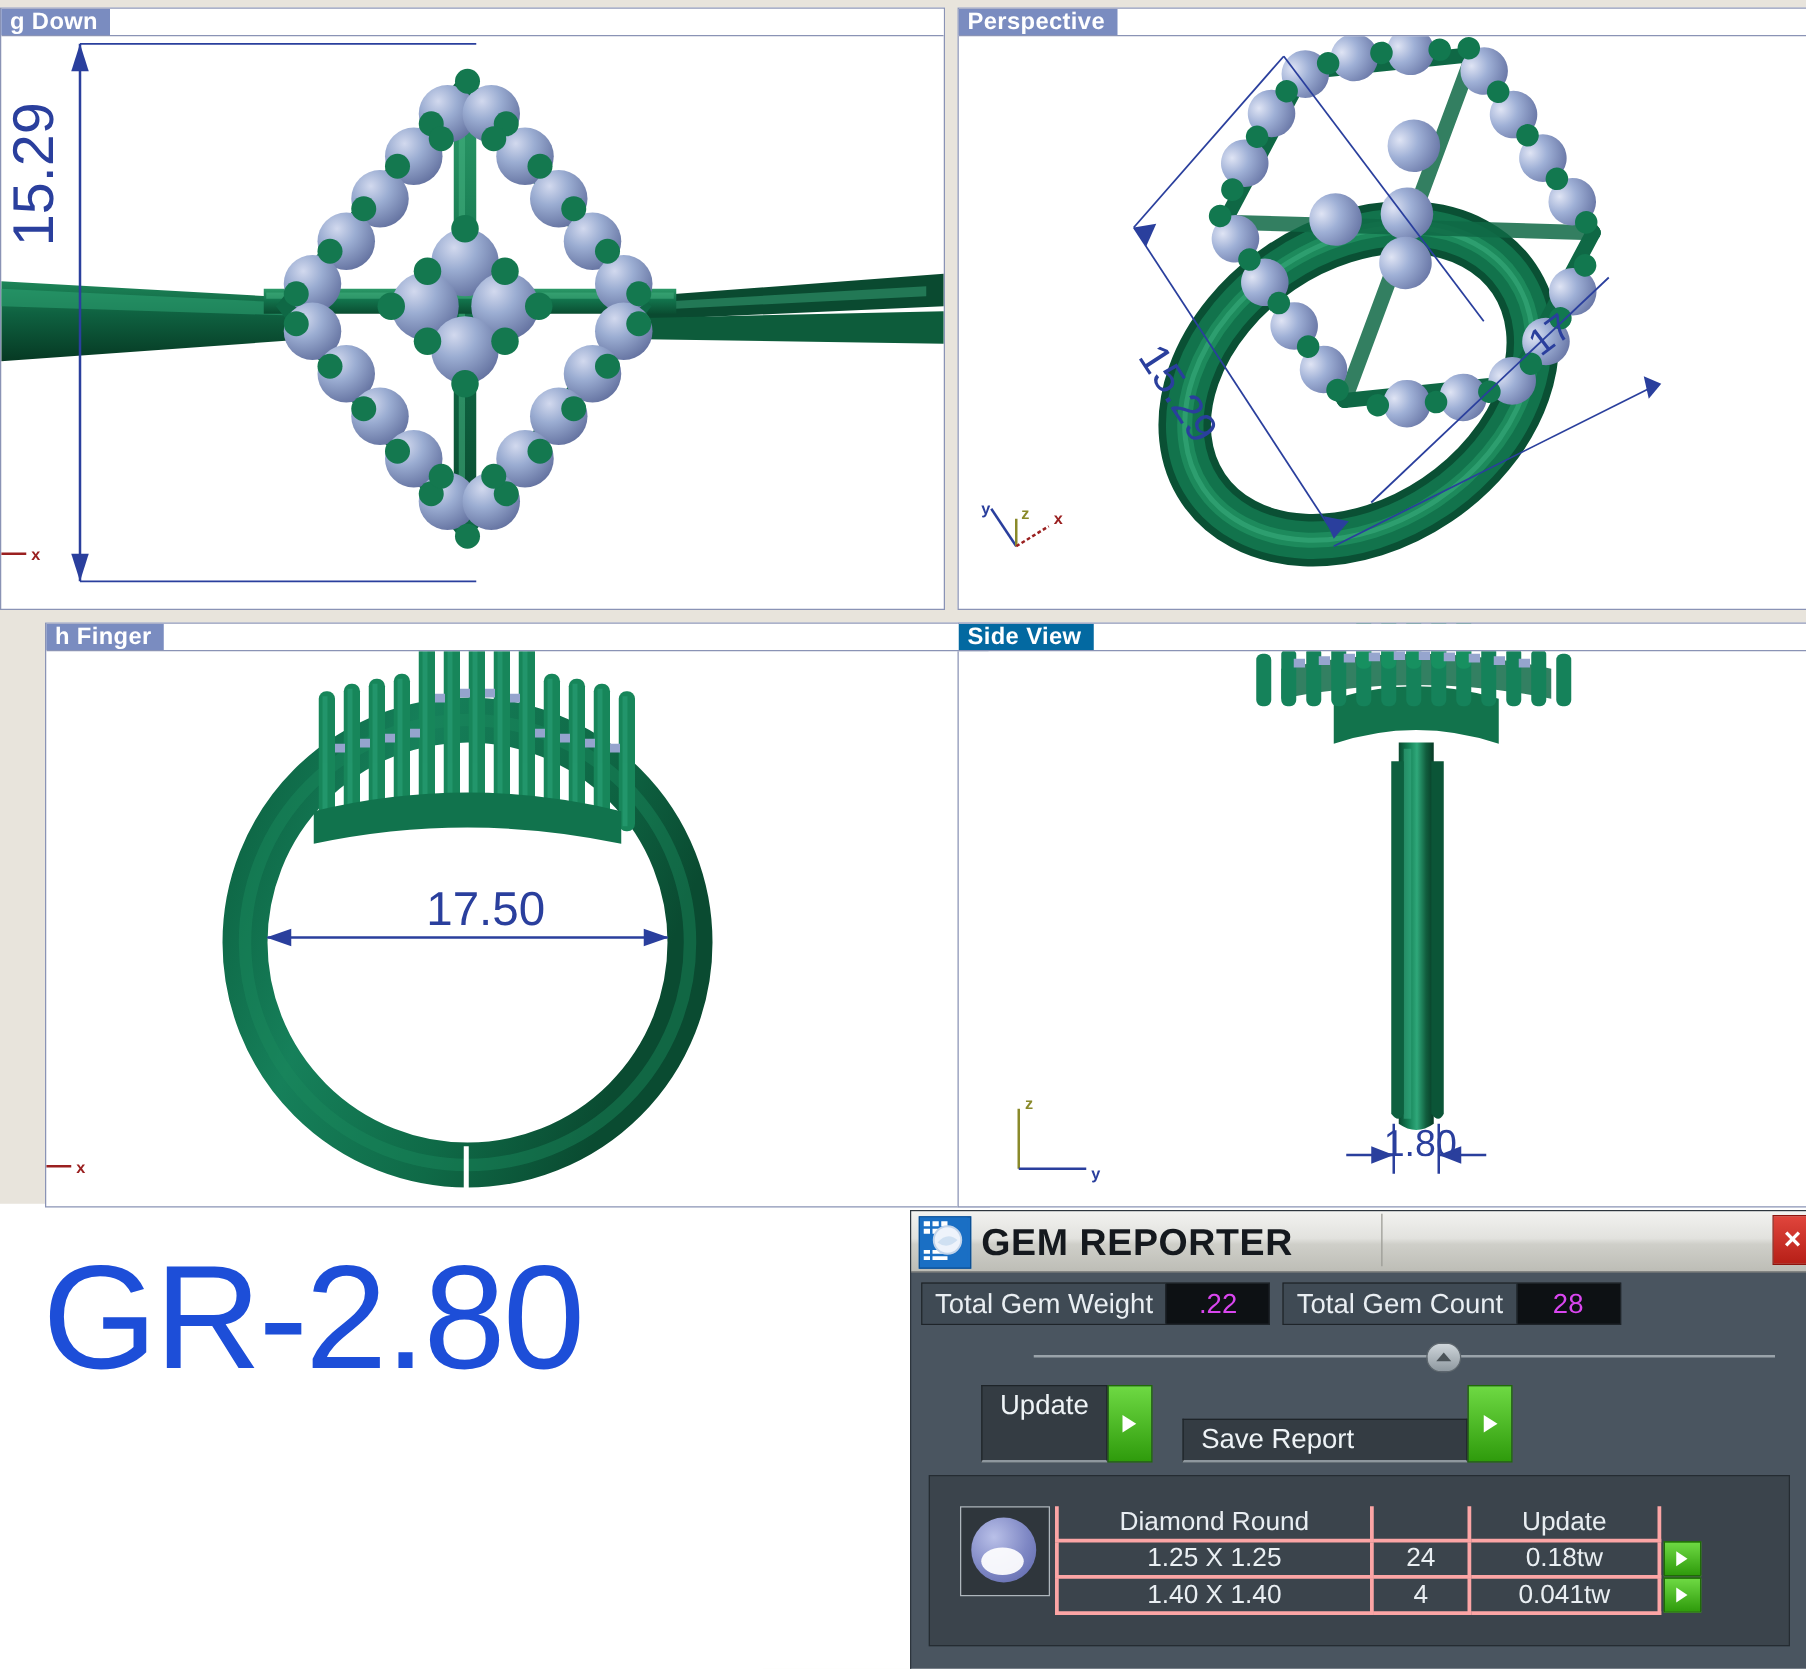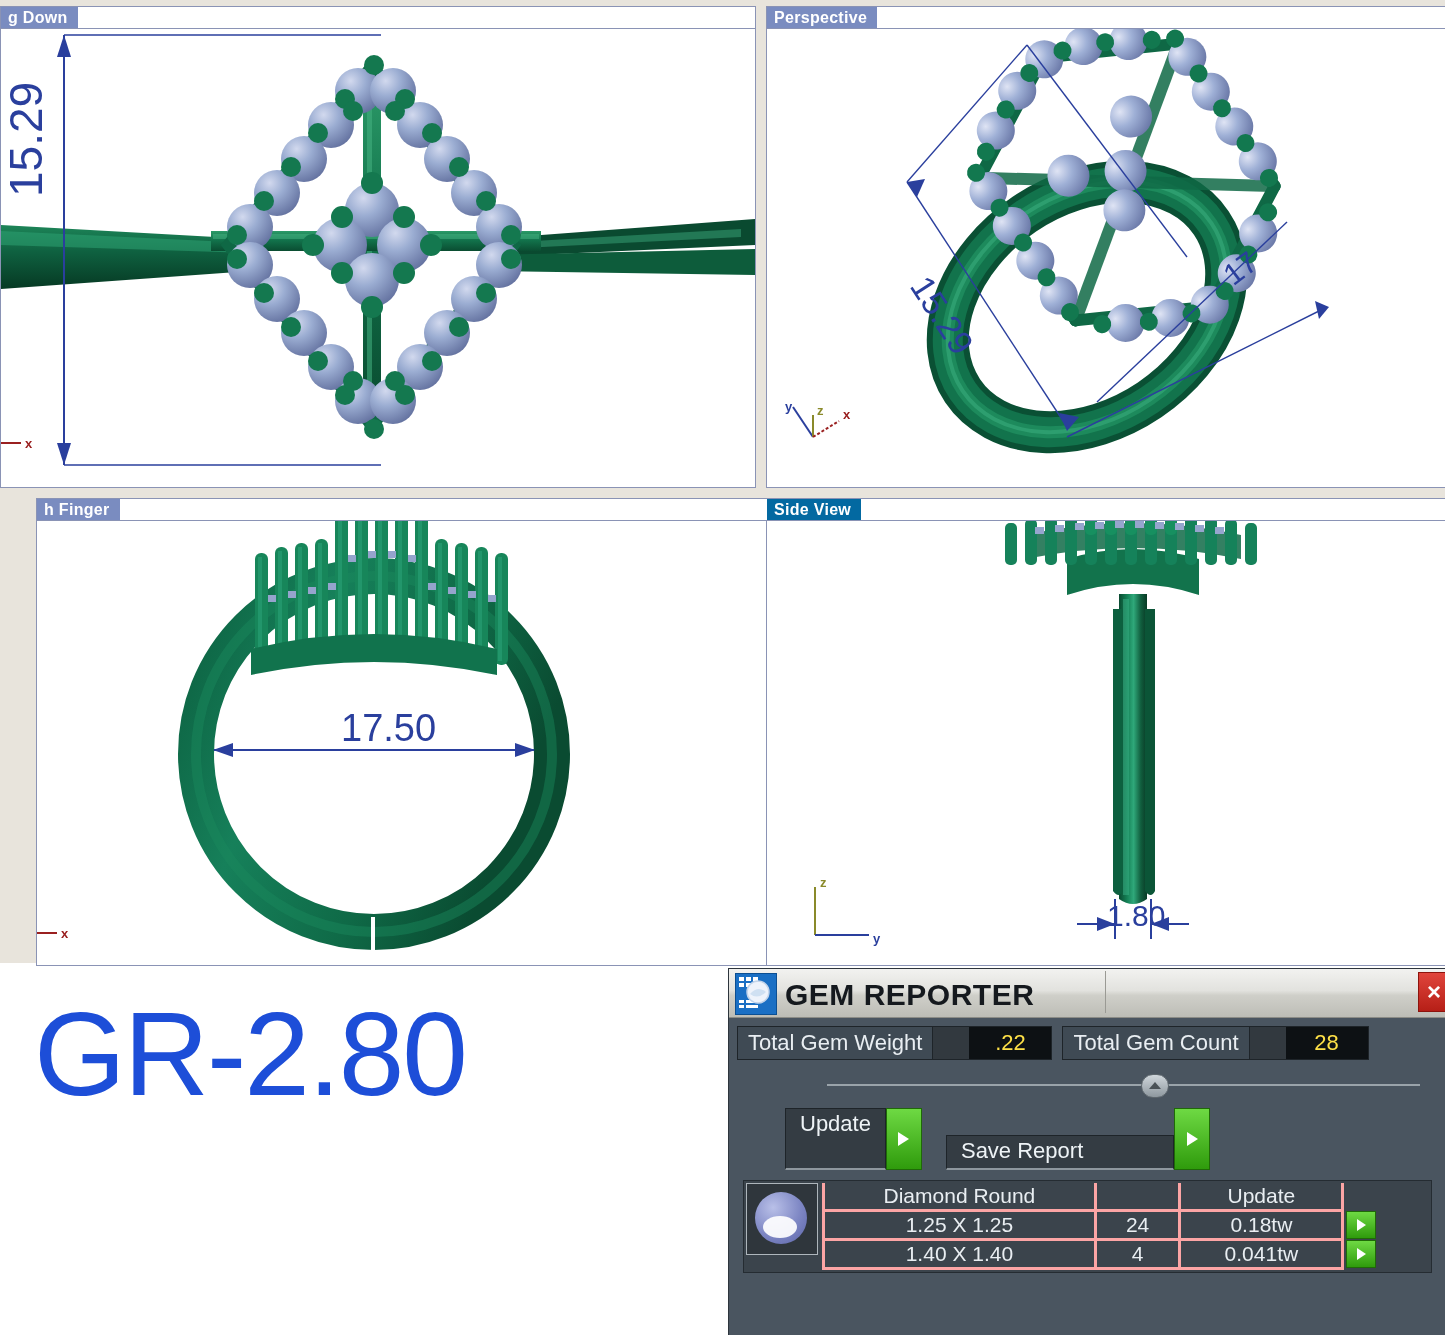"g Down" .vp-label { font-size: 16px -> 19px }
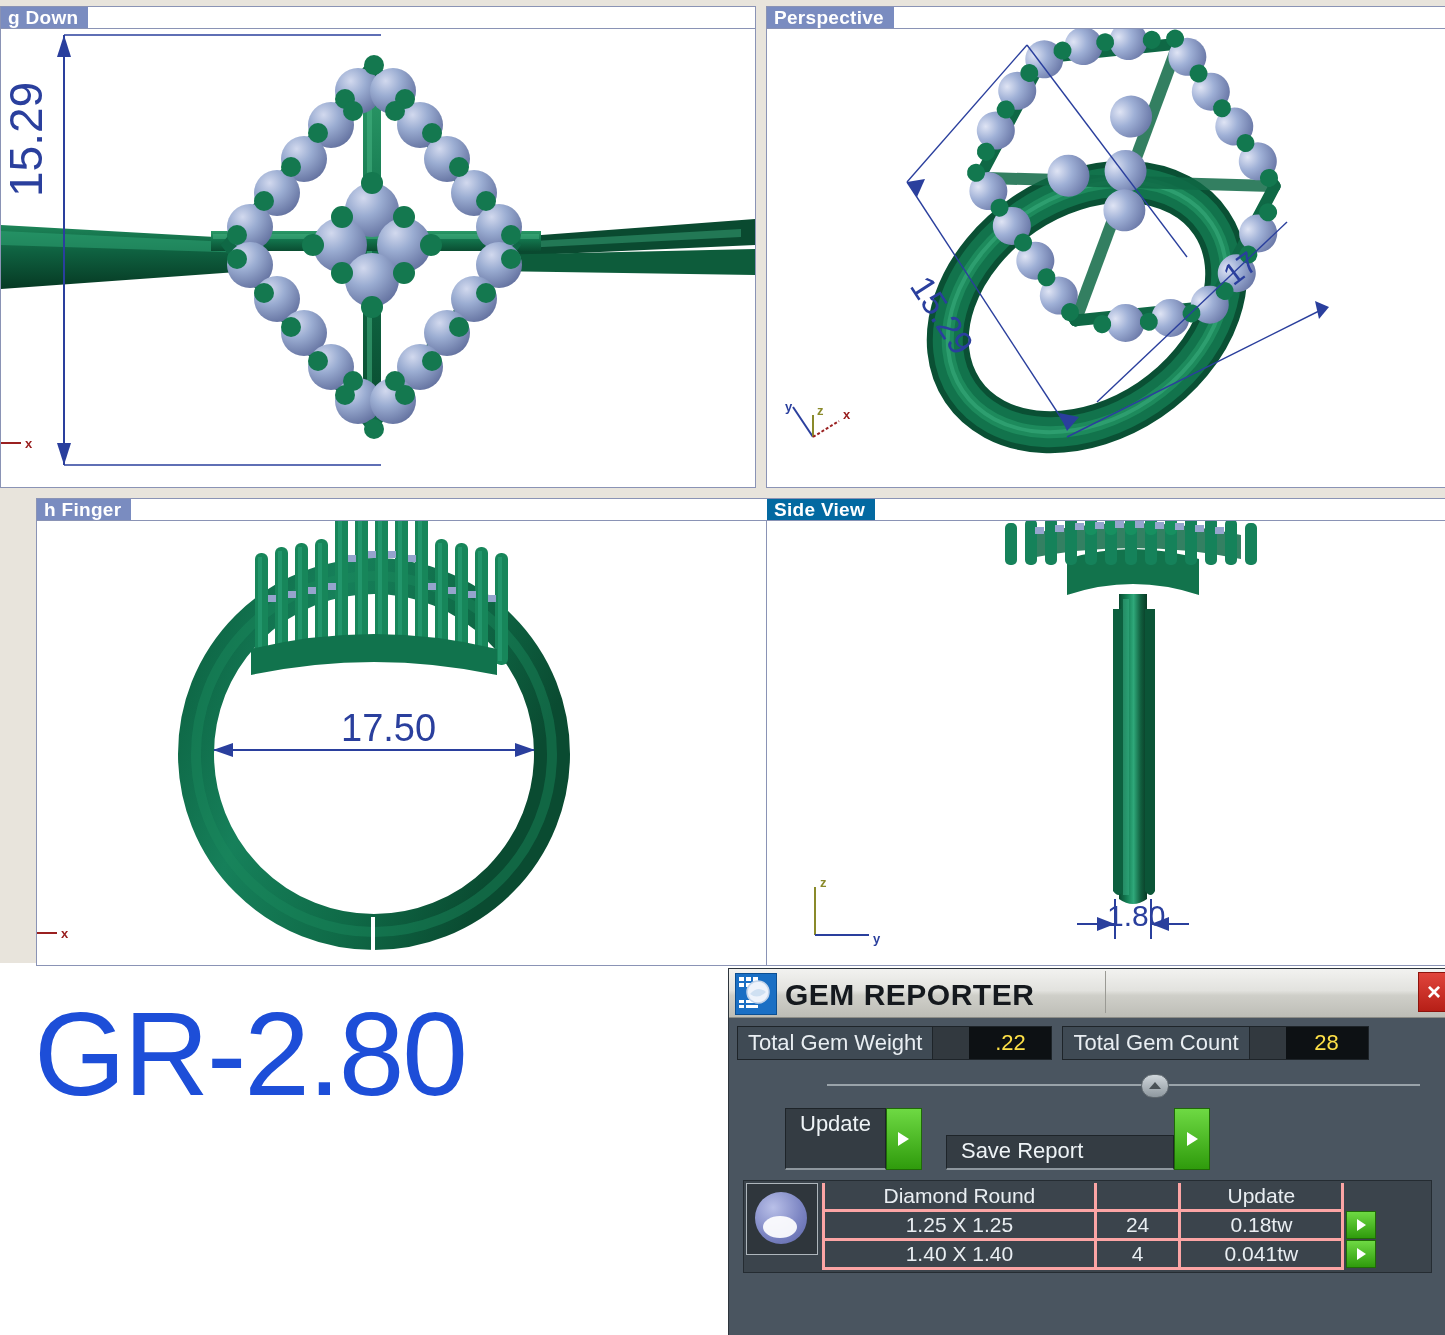".22" .fieldgrp .val { color: #fde047 -> #d946ef; margin-left: 36px -> none }
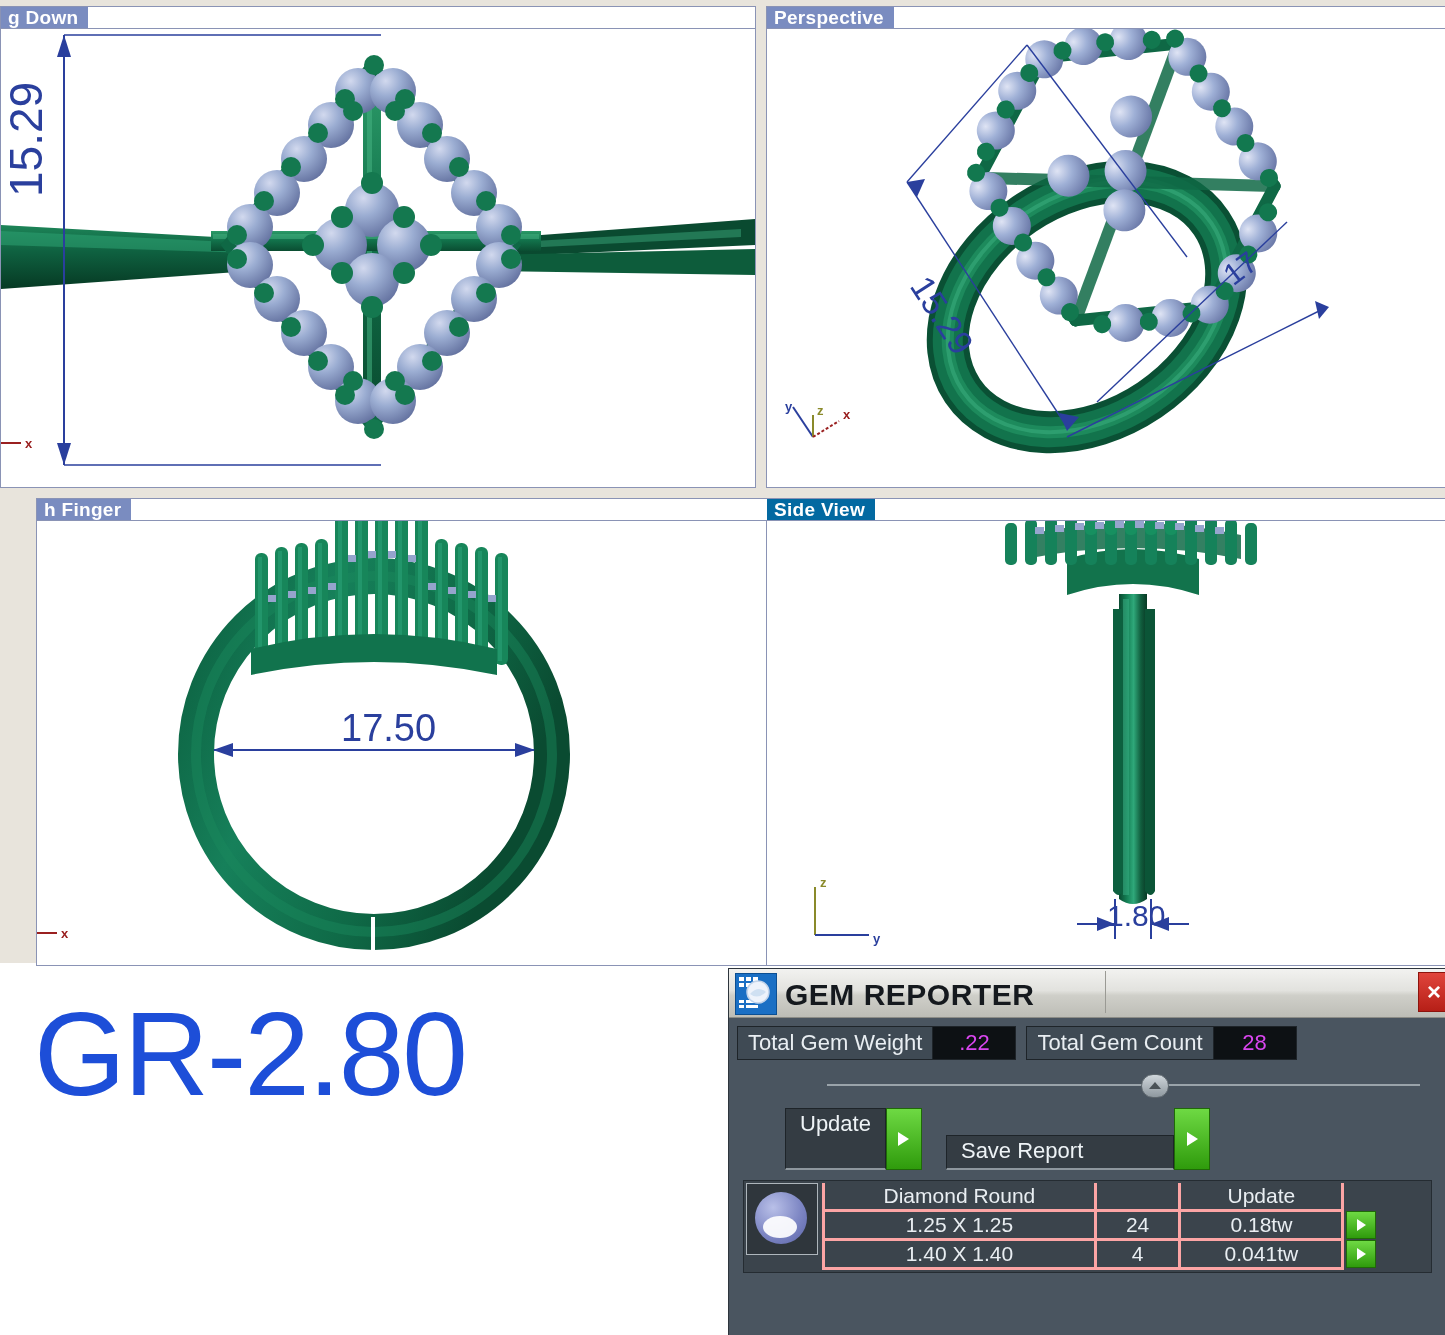"Diamond Round" .gr-table { padding: 2px -> 24px }
